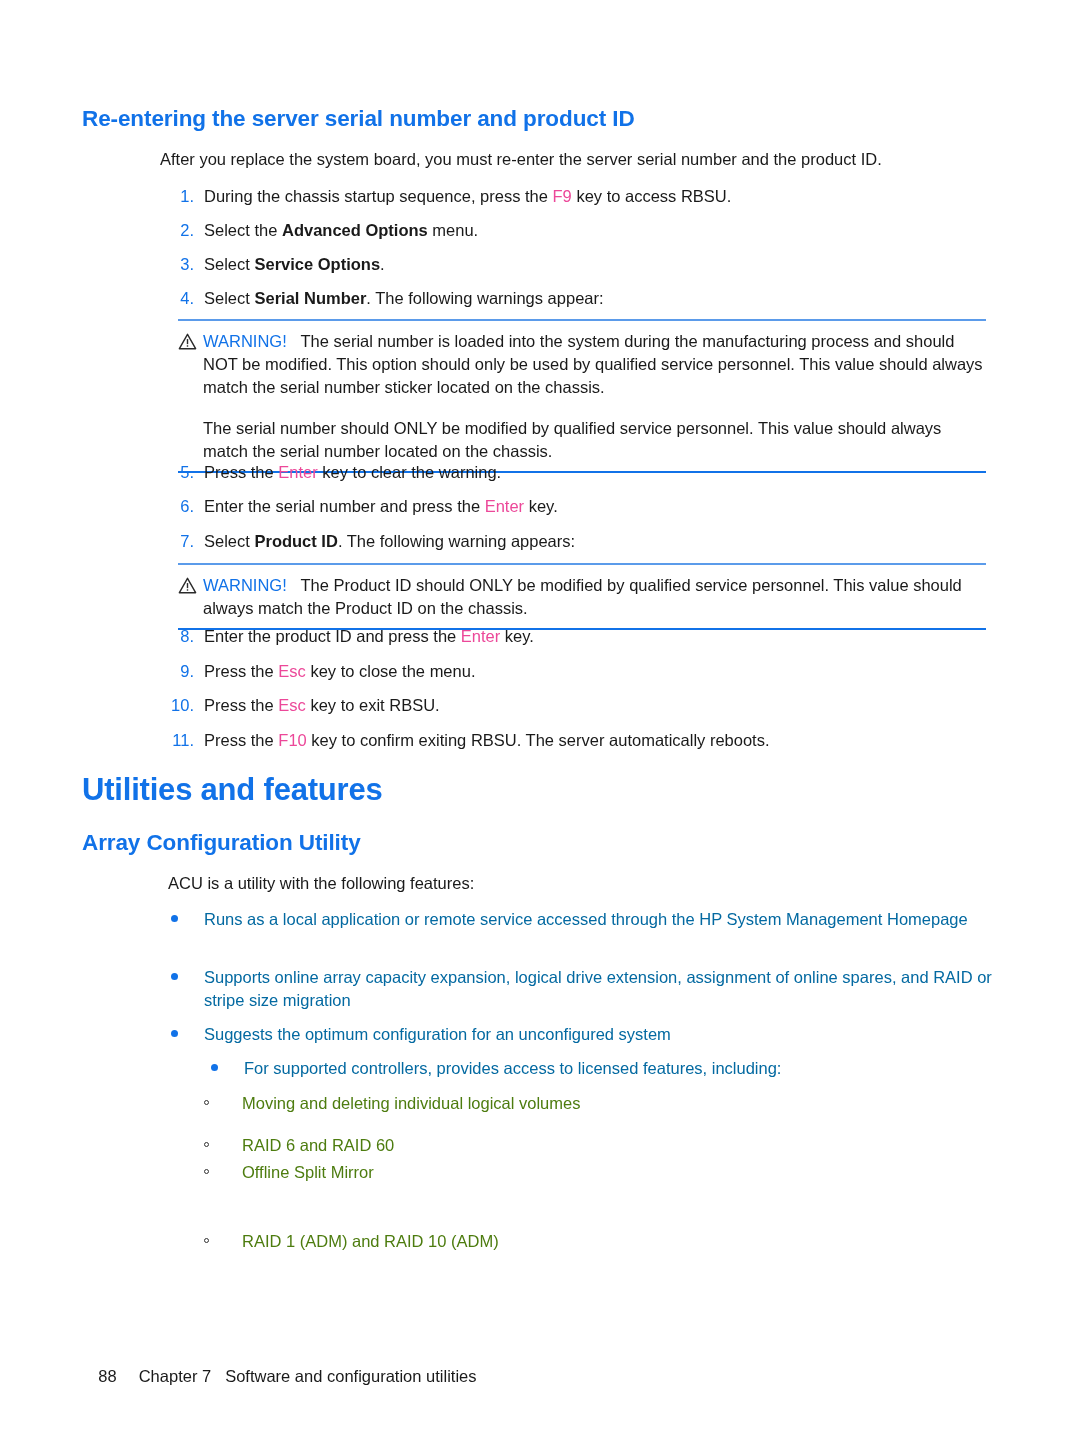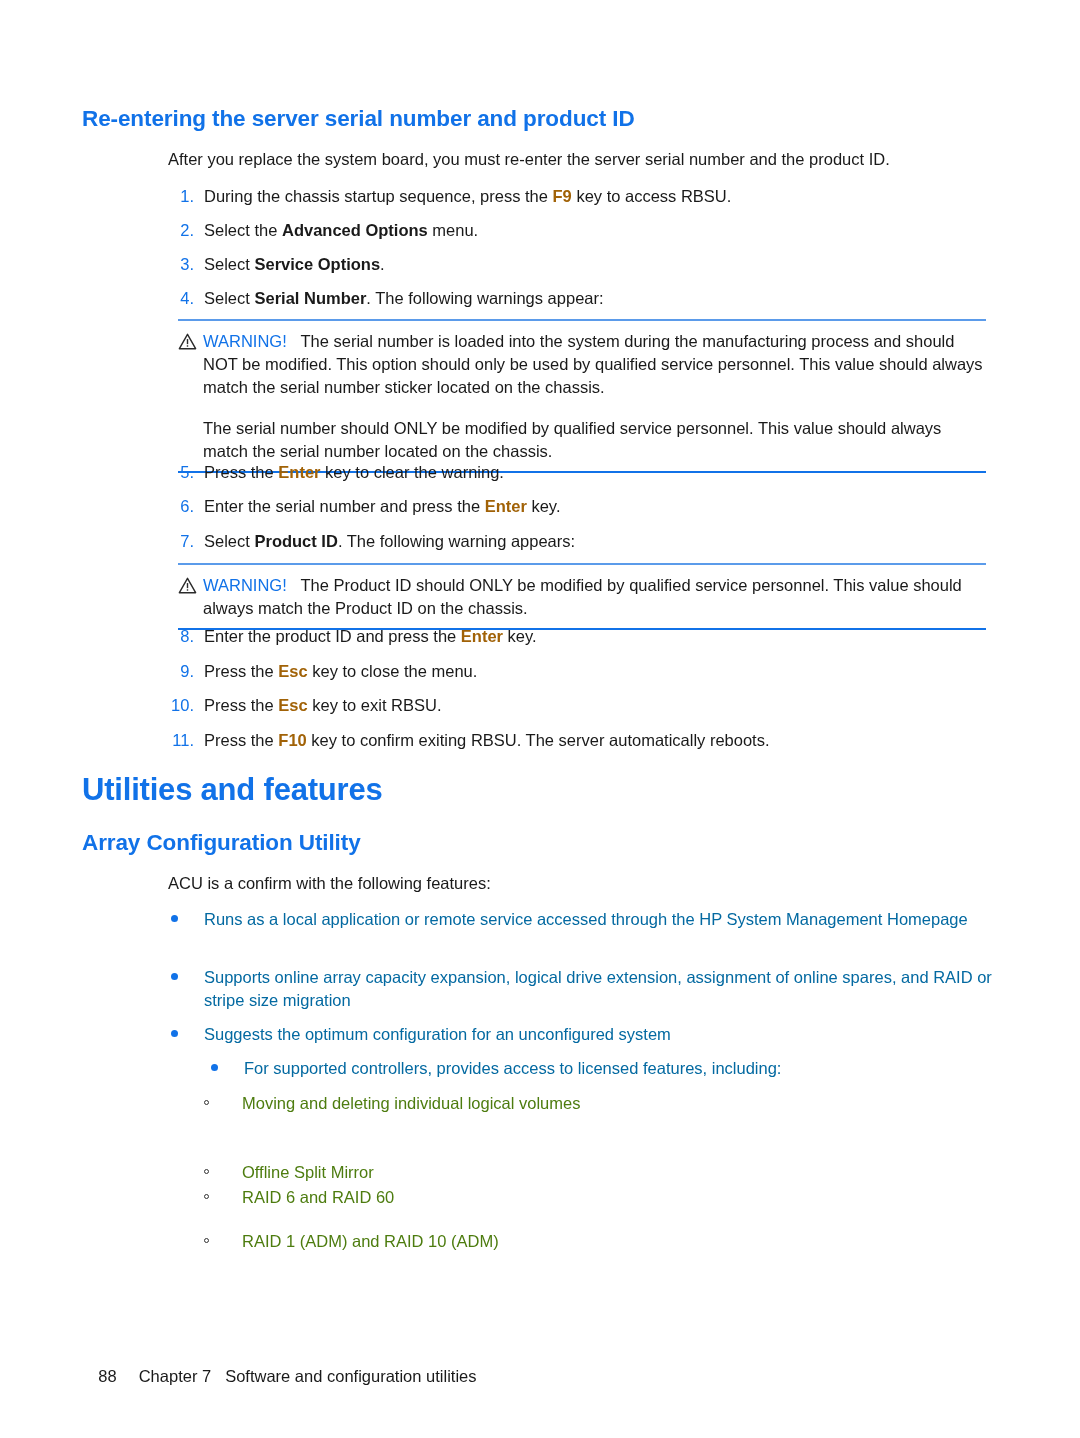"After you replace the system" .intro { left: 168px -> 160px }
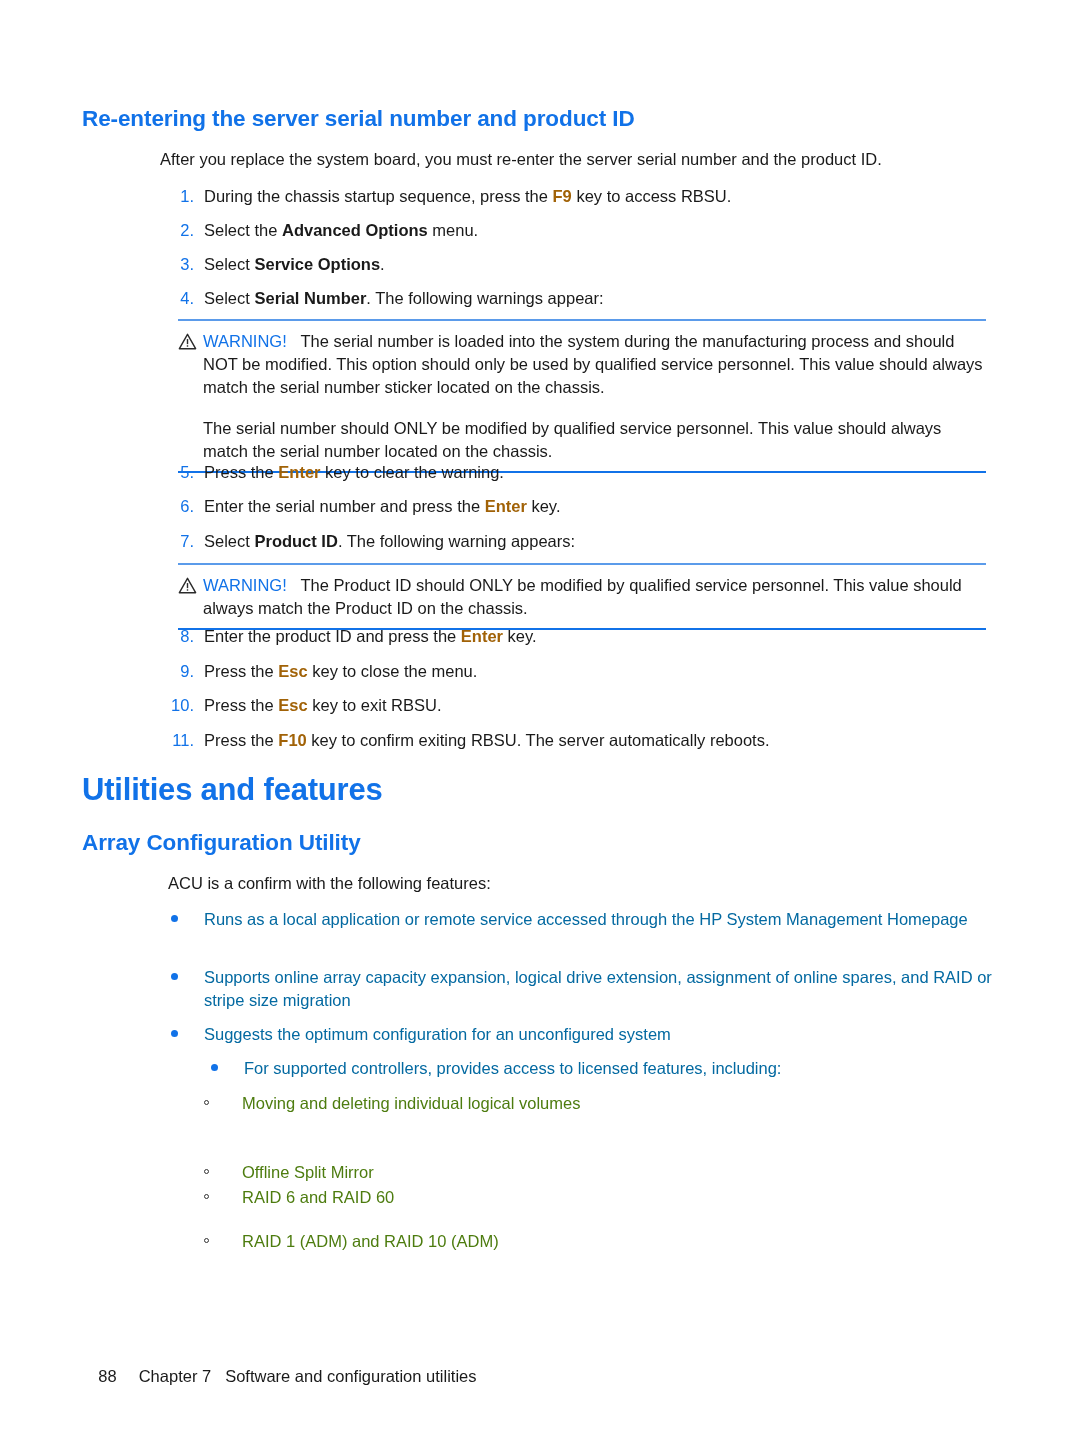"F9" .kw { color: #a16207 -> #ec4899; font-weight: bold -> none }
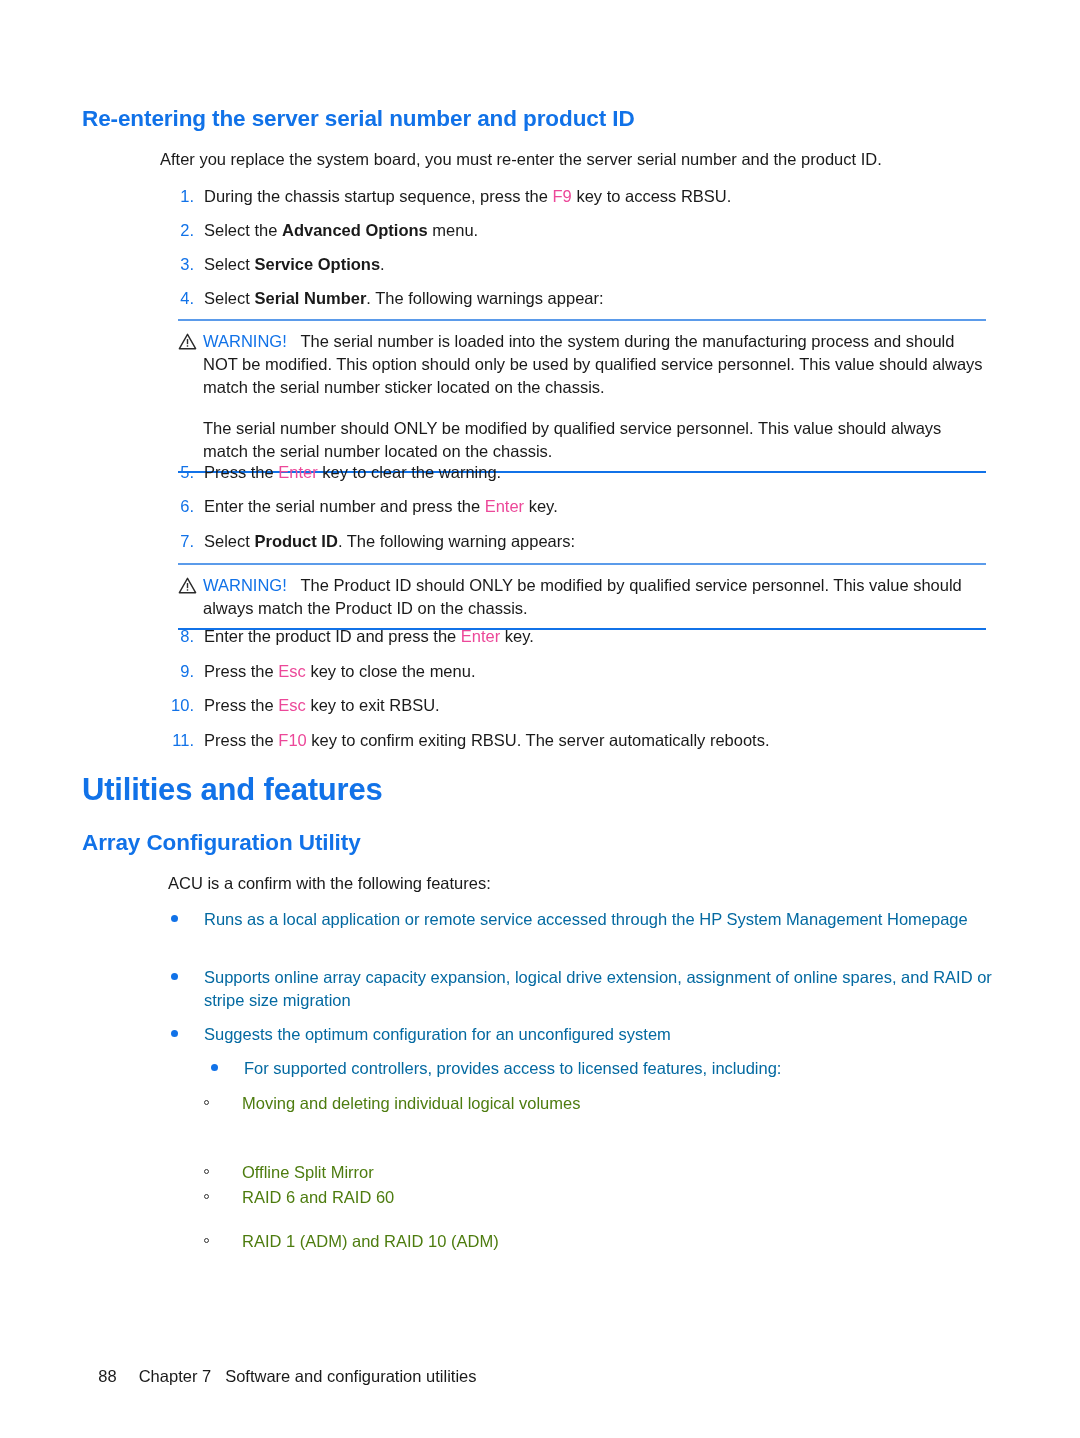"ACU is a confirm with" div.body-p { text: confirm -> utility }
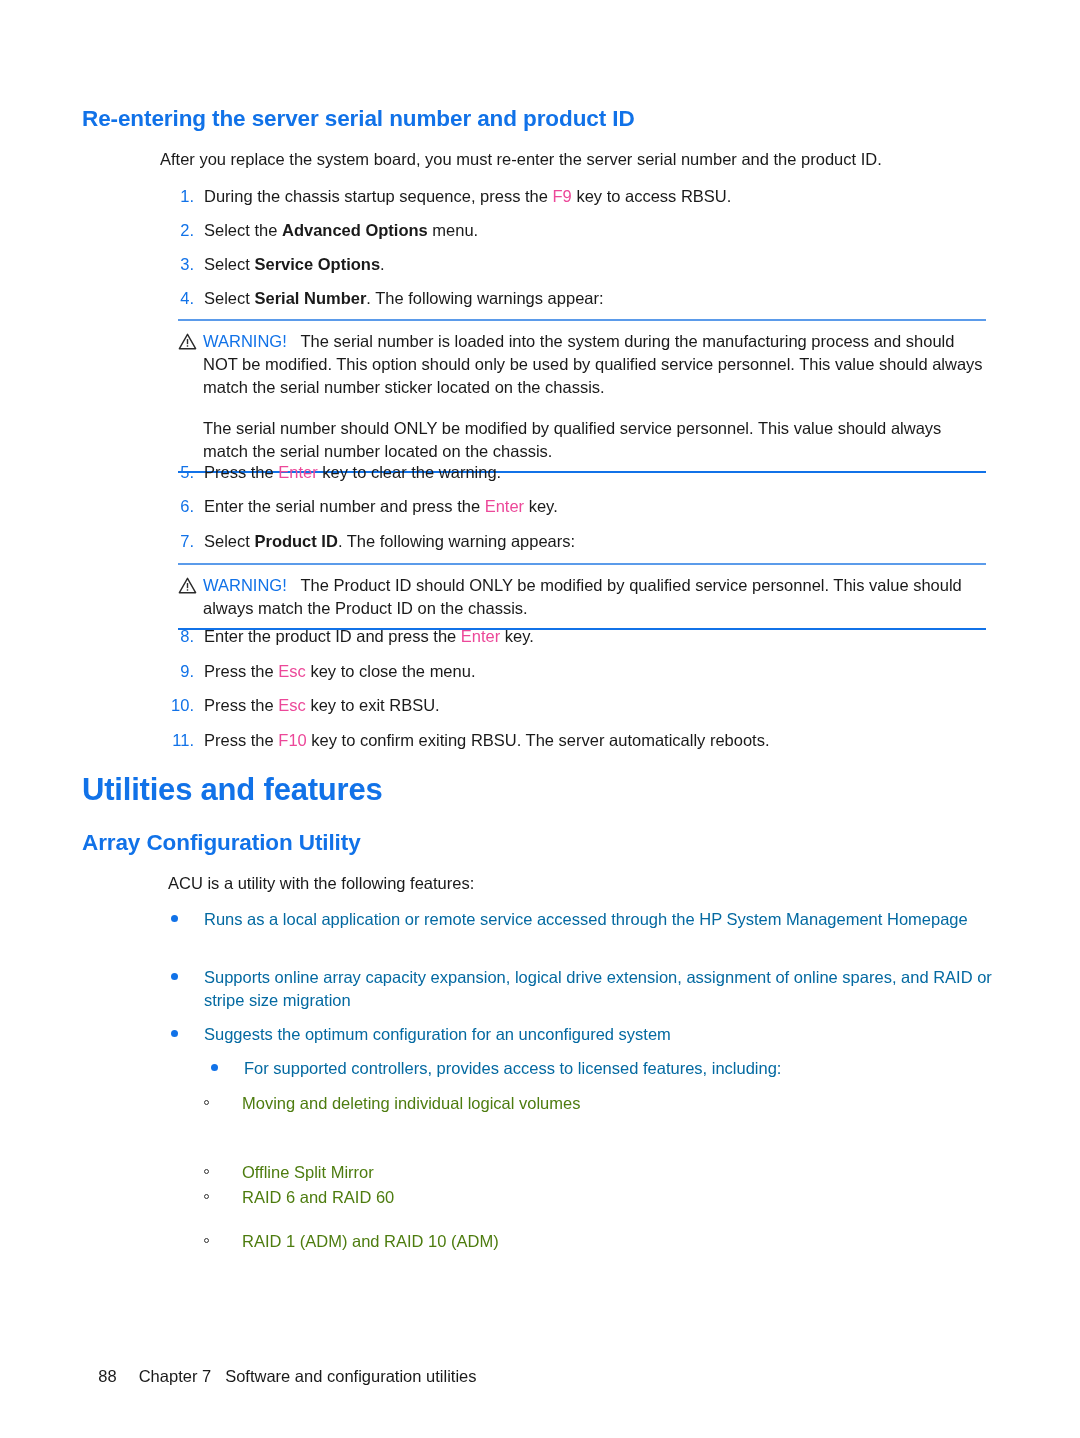"RAID 6 and RAID 60" div.sub-item { top: 1186px -> 1134px }
